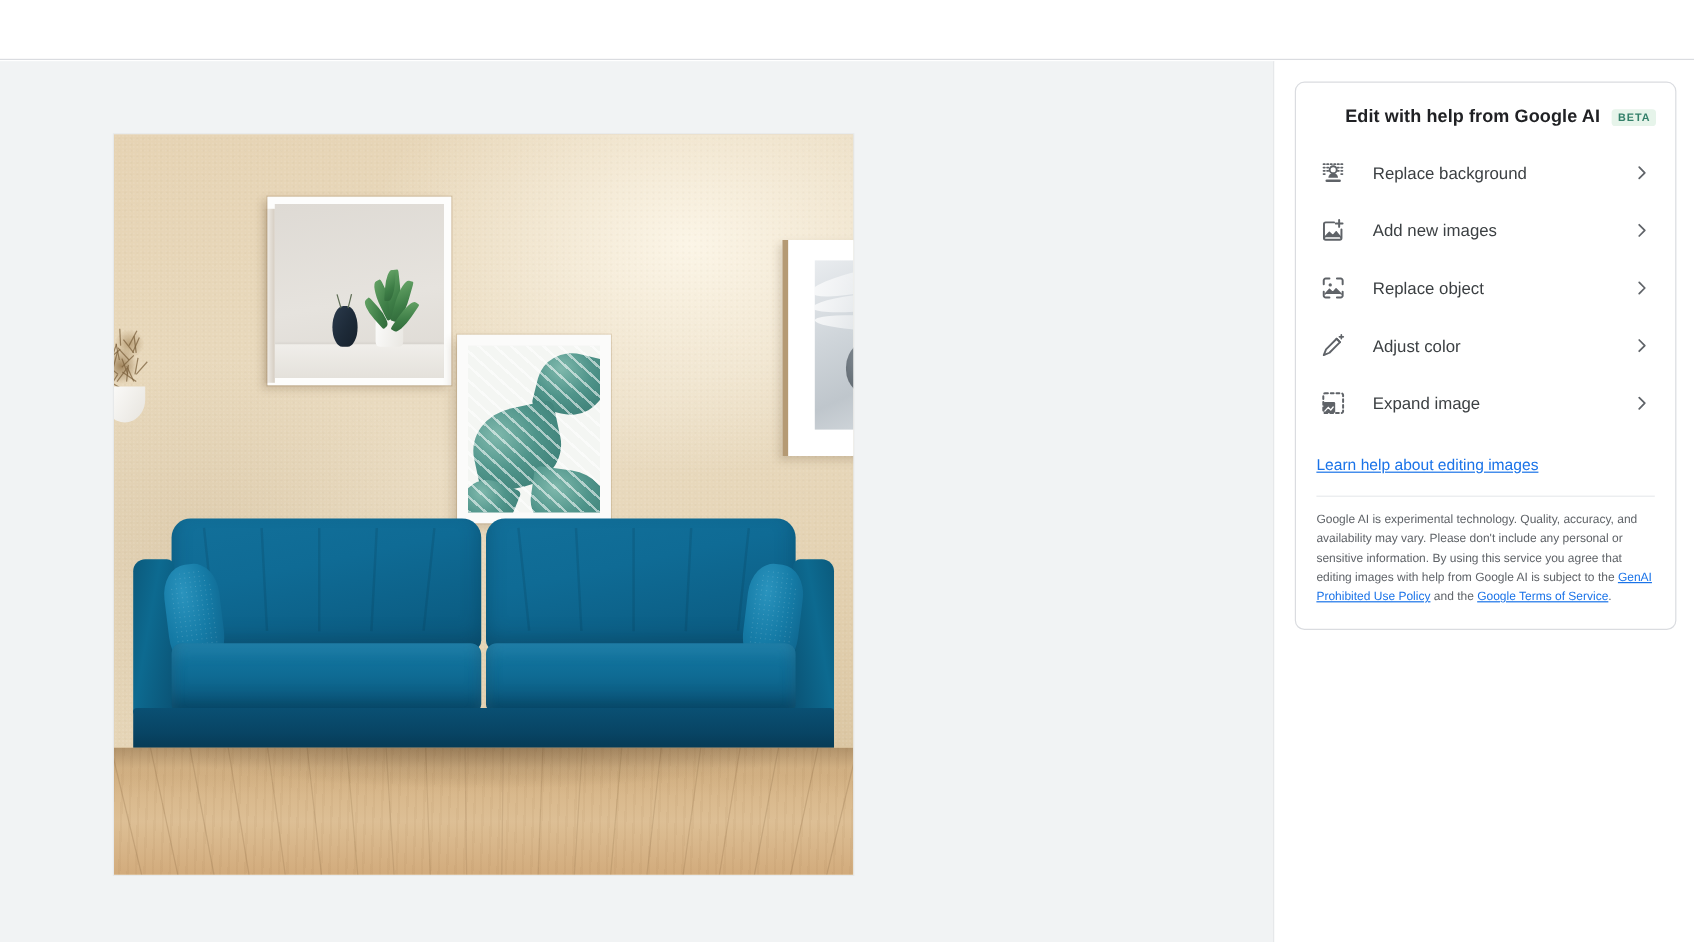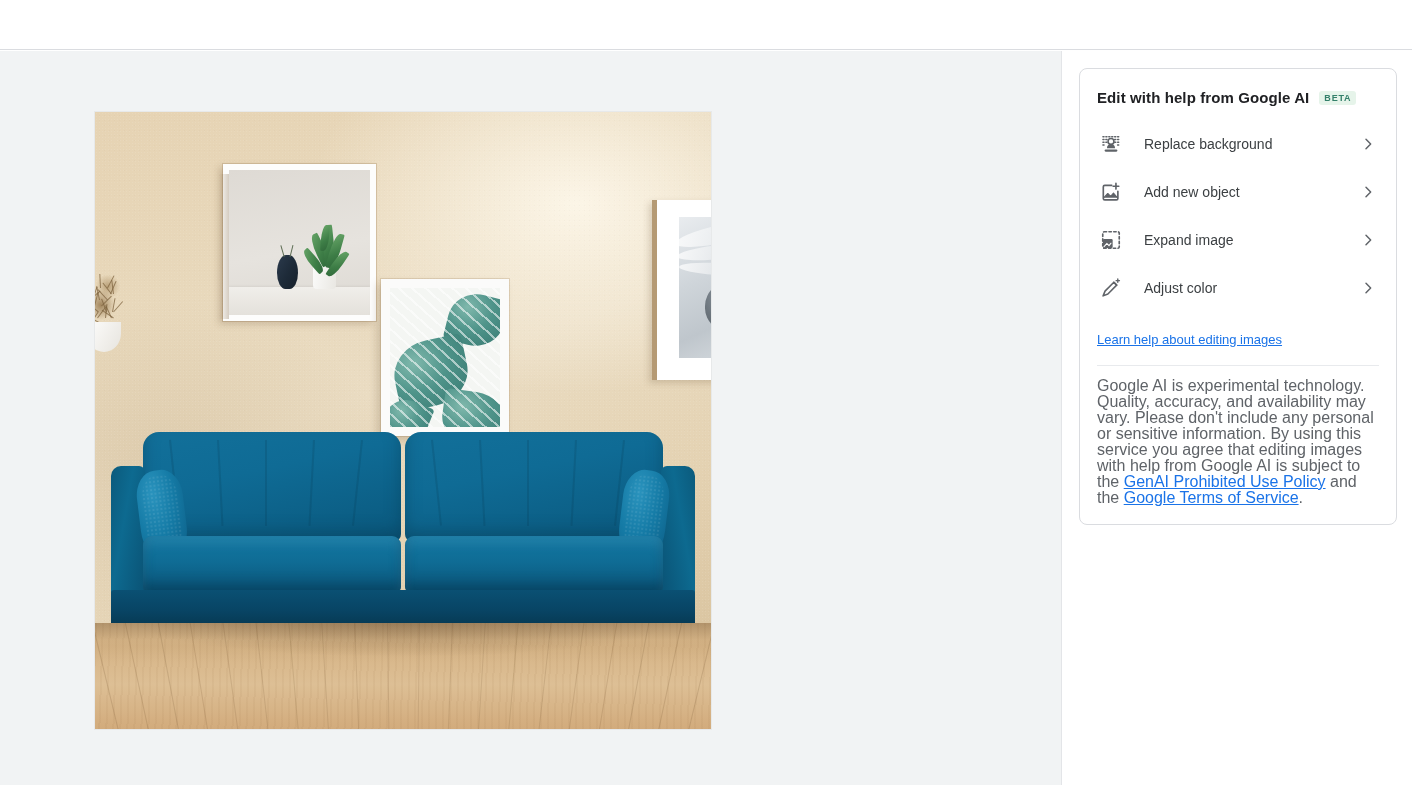"Edit with help from Google" .card-title { margin-left: none -> 24px }
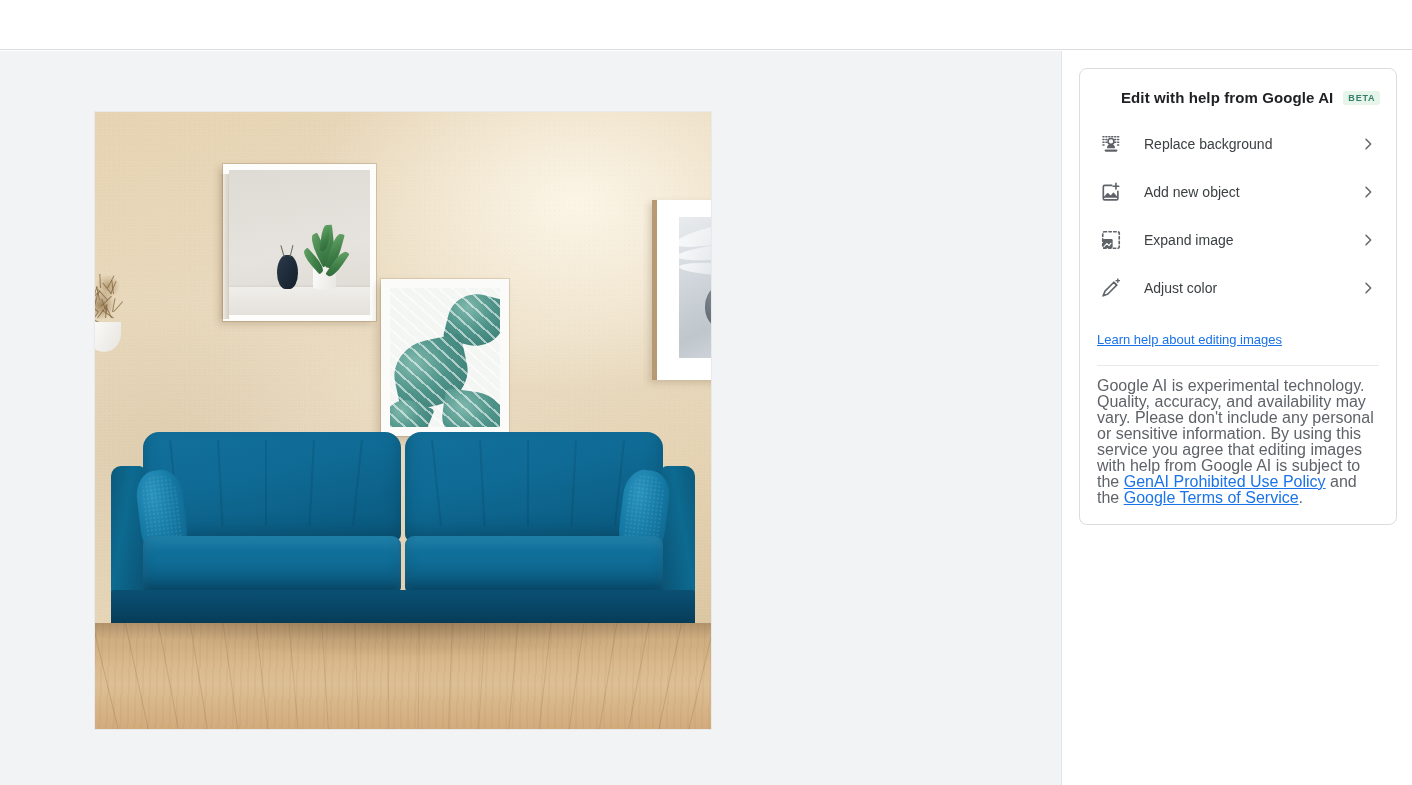"Add new object" span.mi-label { text: object -> images }
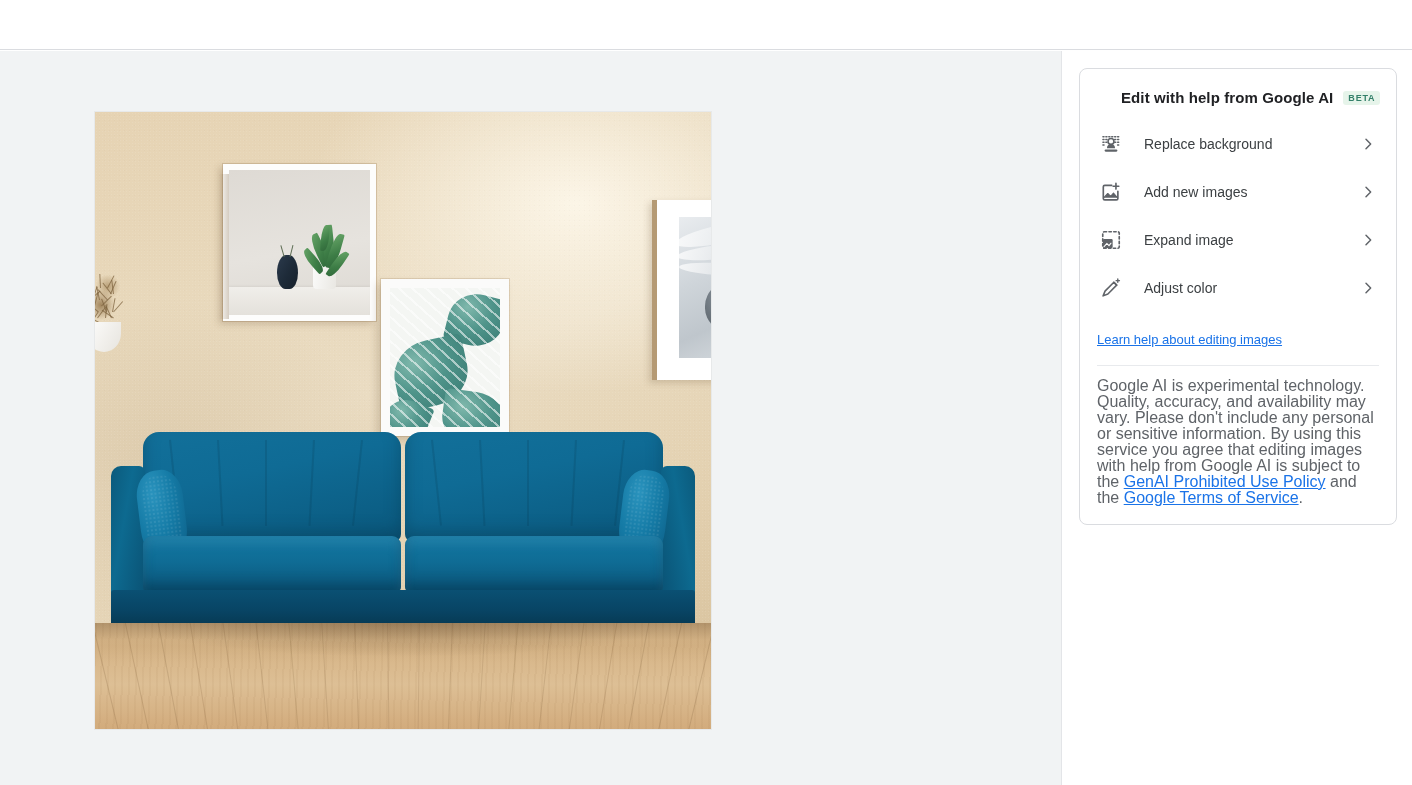"Replace object" div.menu-item { html: none -> <div> <span> <svg> <path></path> <path></path> <path></path> <path></path> <path></path> <circle></circle> </svg> </span> <span>Replace object</span> <span> <svg> <polyline></polyline> </svg> </span> </div> }
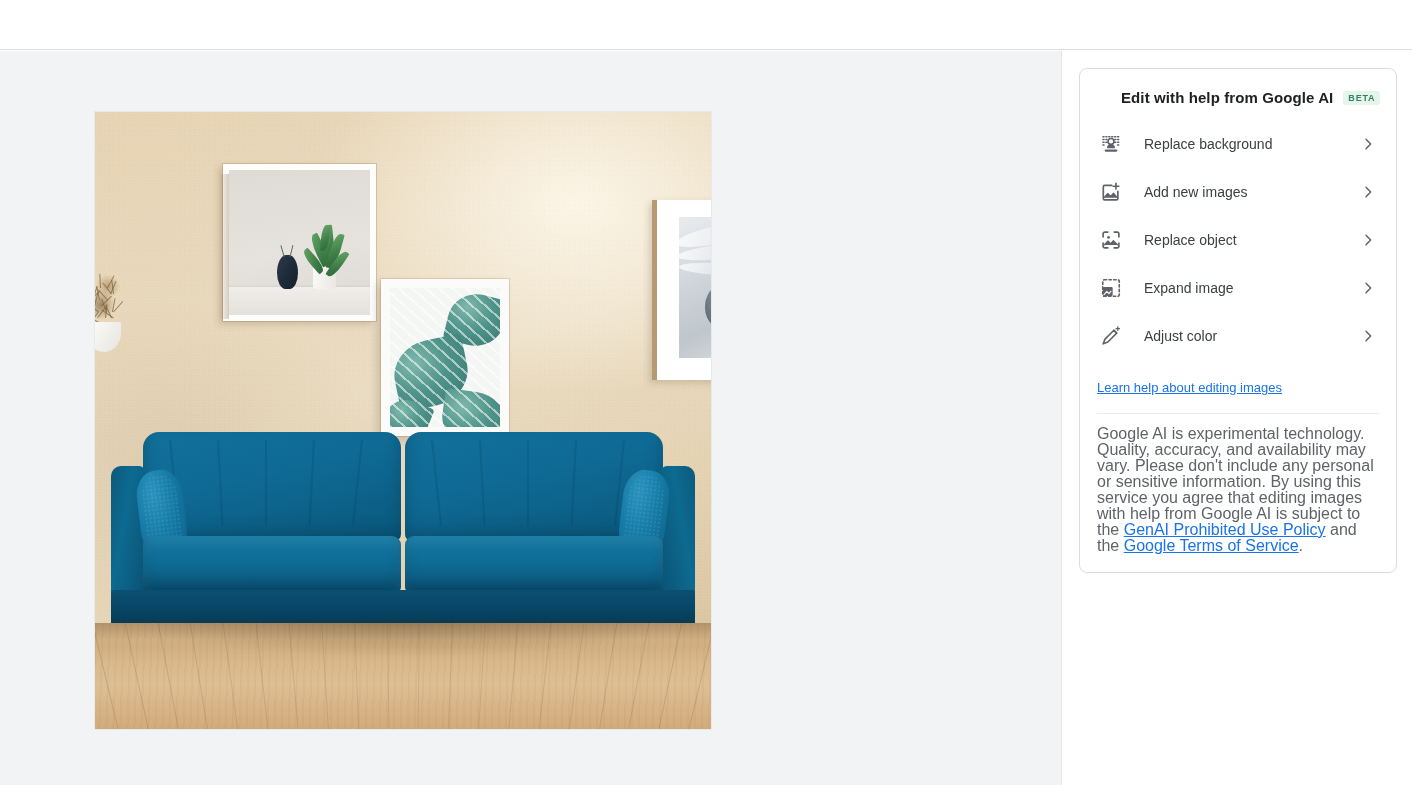"Expand image" div.menu-item { order: before "Adjust color" -> after "Adjust color" }
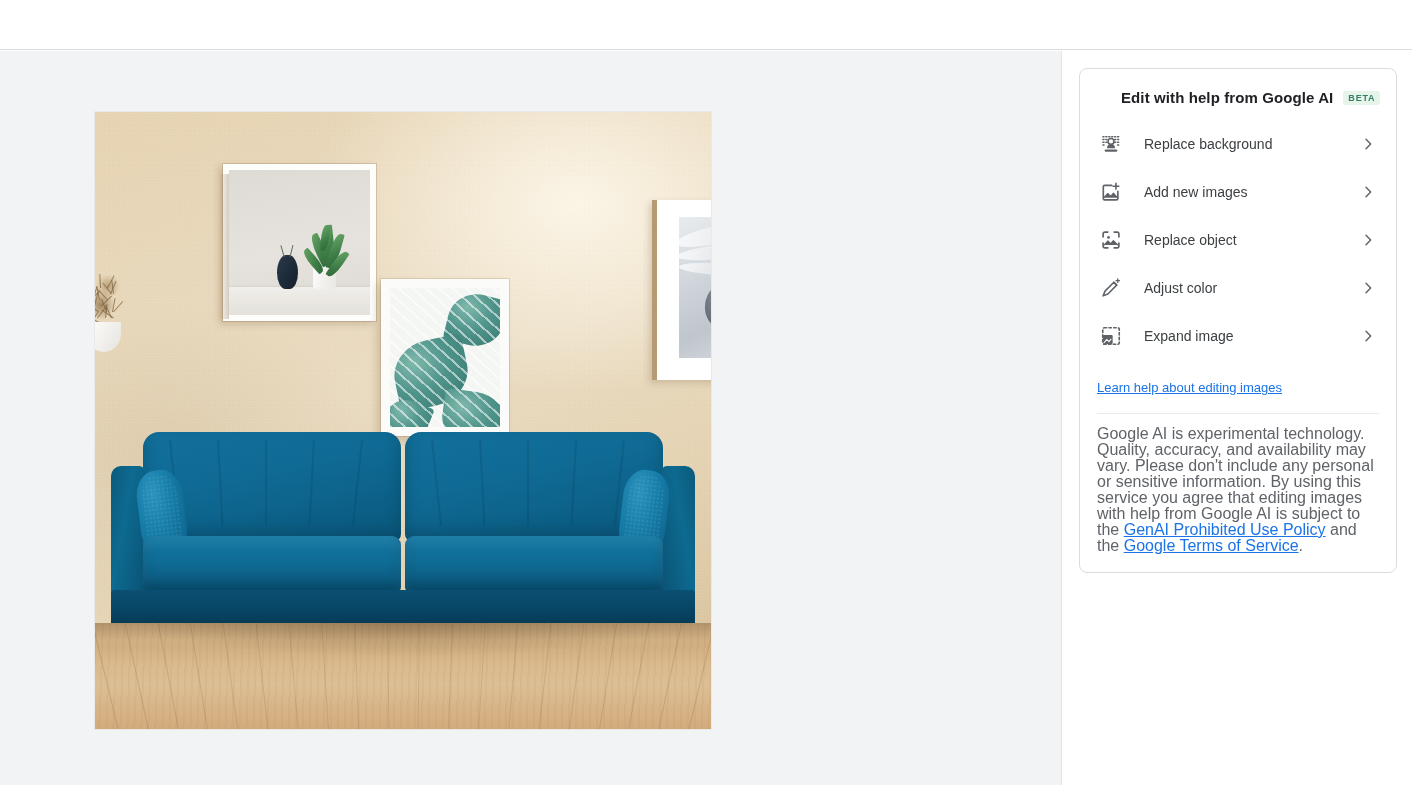"Google AI is experimental technology." .disclaimer { font-size: 16px -> 10px }
